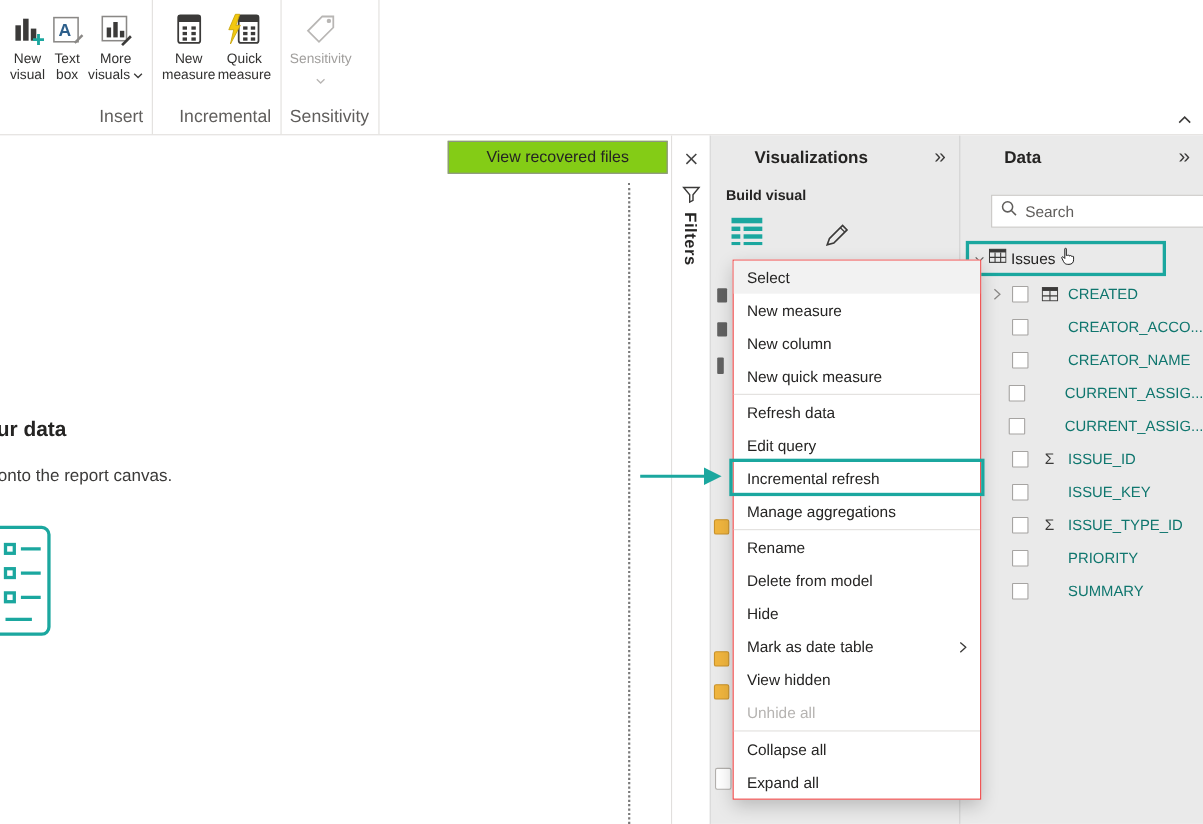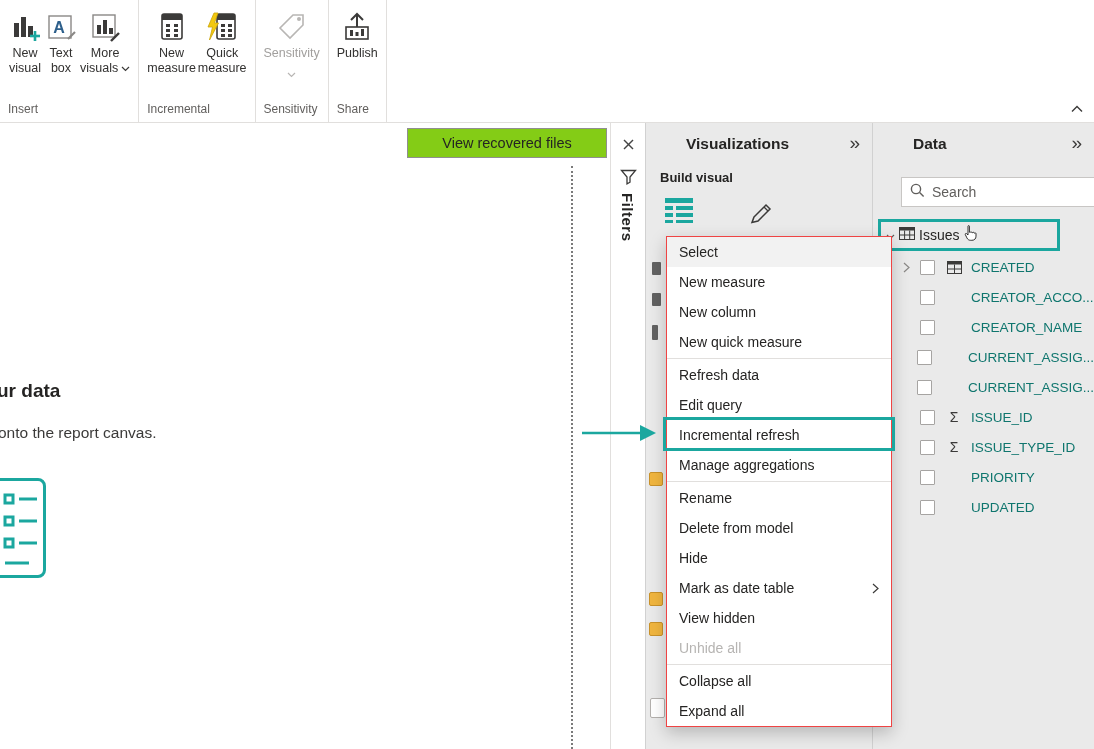"Publish" div.rgroup { html: <div> <div> <div> <span> <svg> <path></path> <path></path> <rect></rect> <rect></rect> <rect></rect> <rect></rect> </svg> </span> <span>Publish</span> </div> </div> <div>Share</div> </div> -> none }
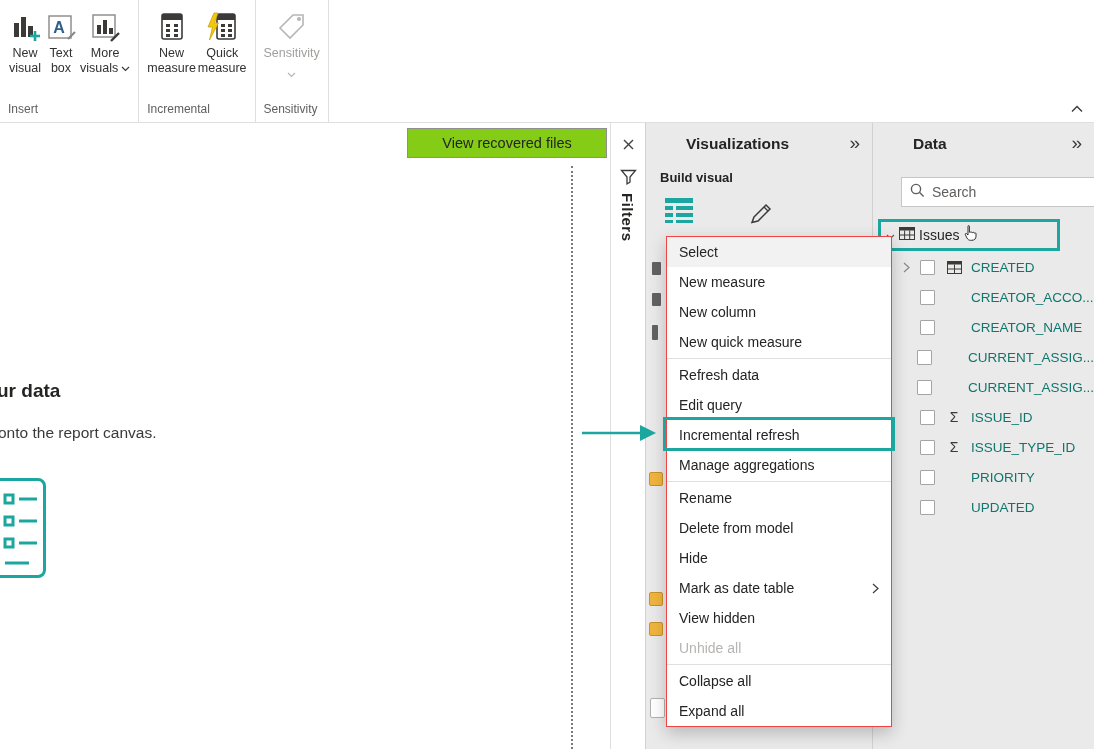"Insert" .rgroup .glabel { font-size: 12px -> 16px; text-align: left -> right }
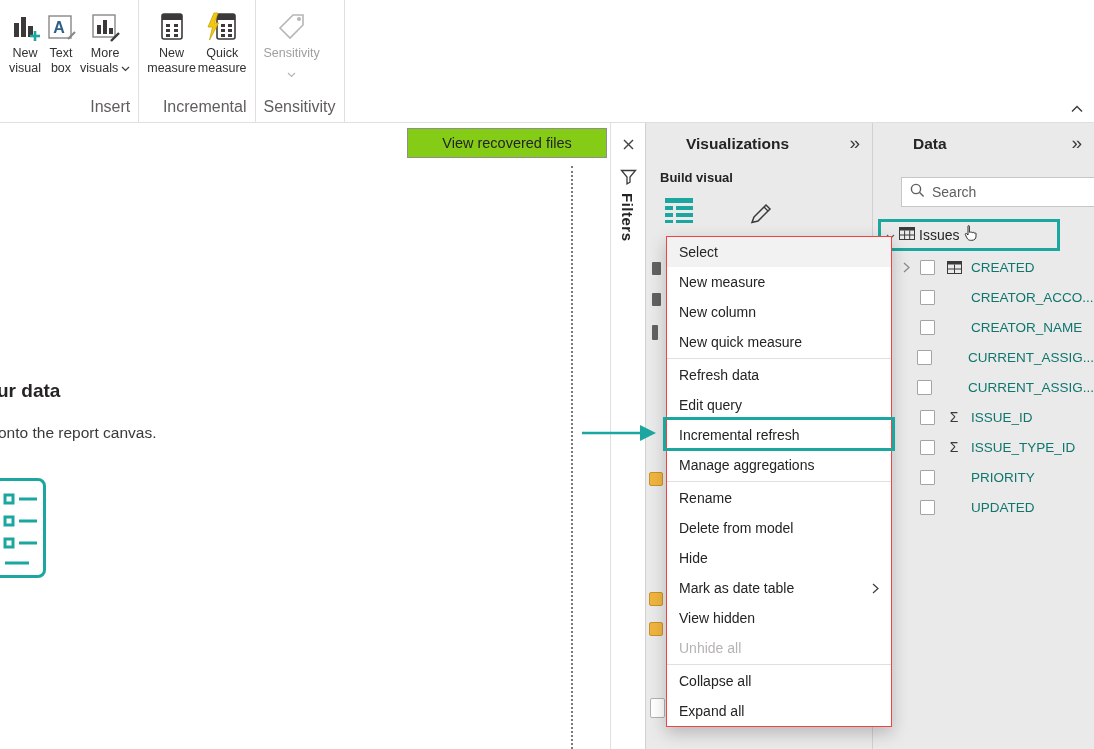"ISSUE_KEY" div.frow { html: none -> <div> <span></span> <span></span> <span></span> <span>ISSUE_KEY</span> </div> }
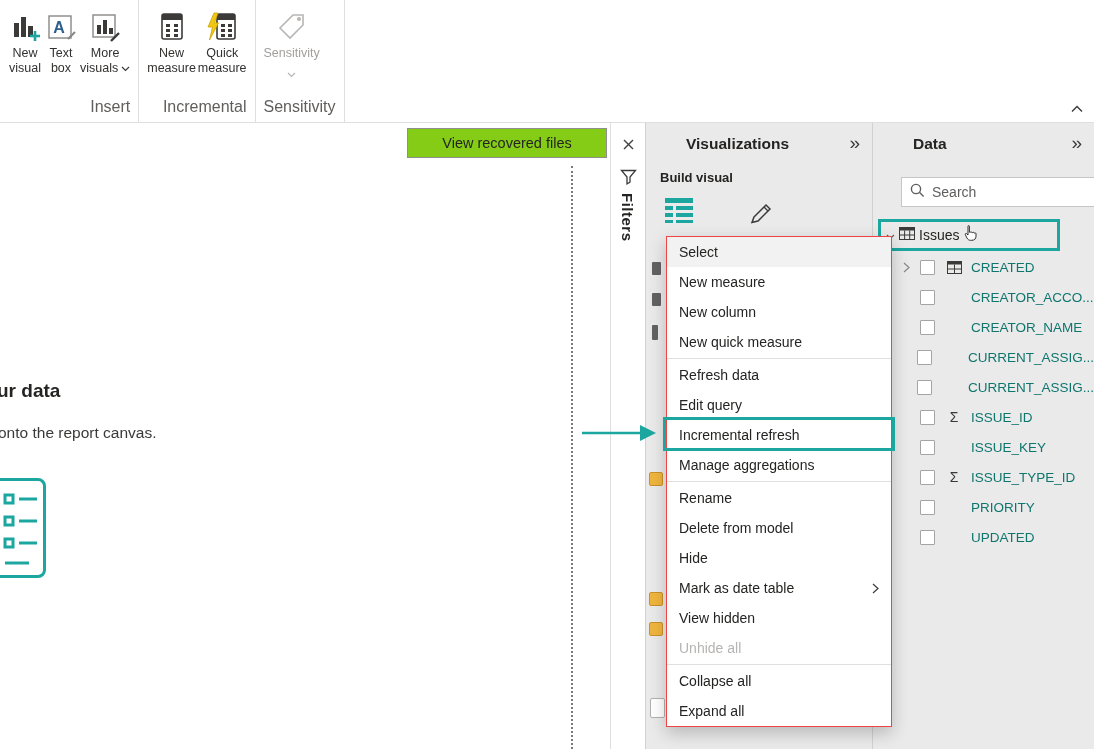"UPDATED" span.flabel { text: UPDATED -> SUMMARY }
